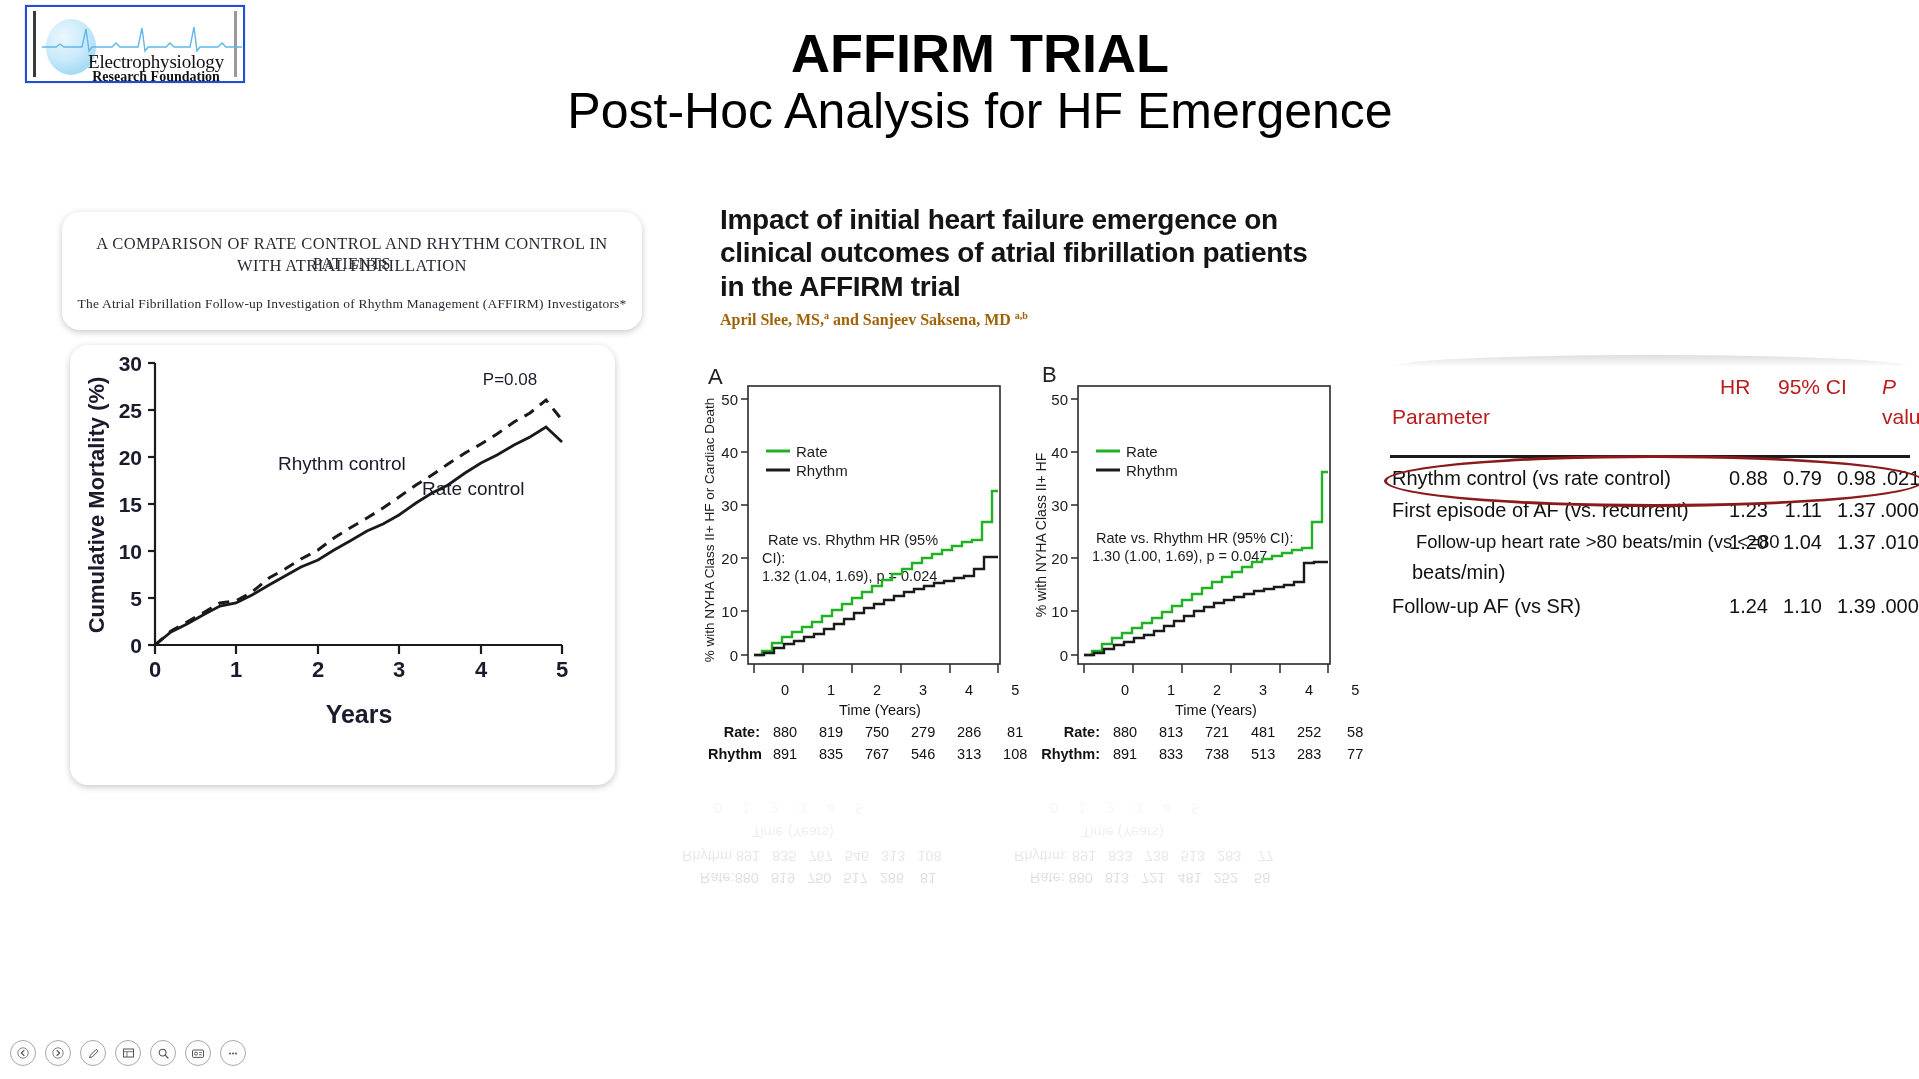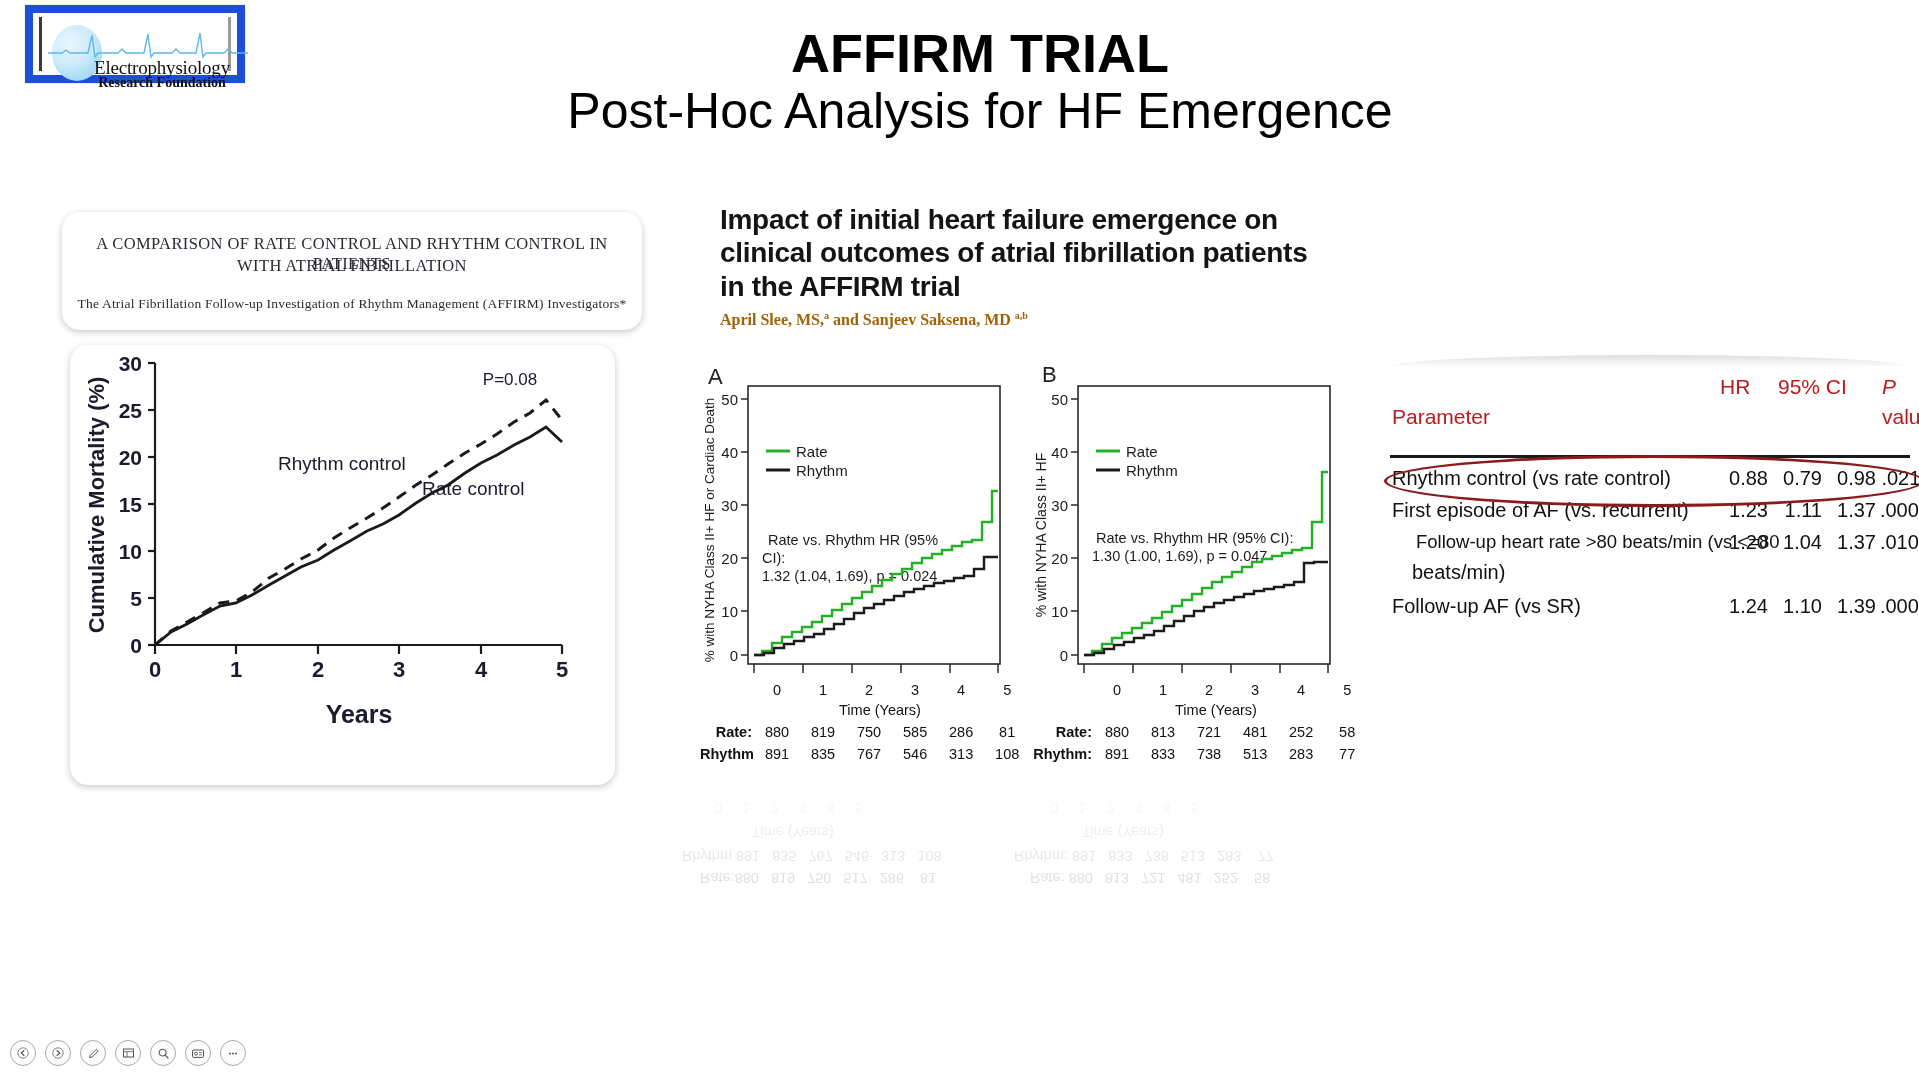"Electrophysiology" #logo-box { border: 8px solid #1d4ed8 -> 2px solid #1d4ed8 }
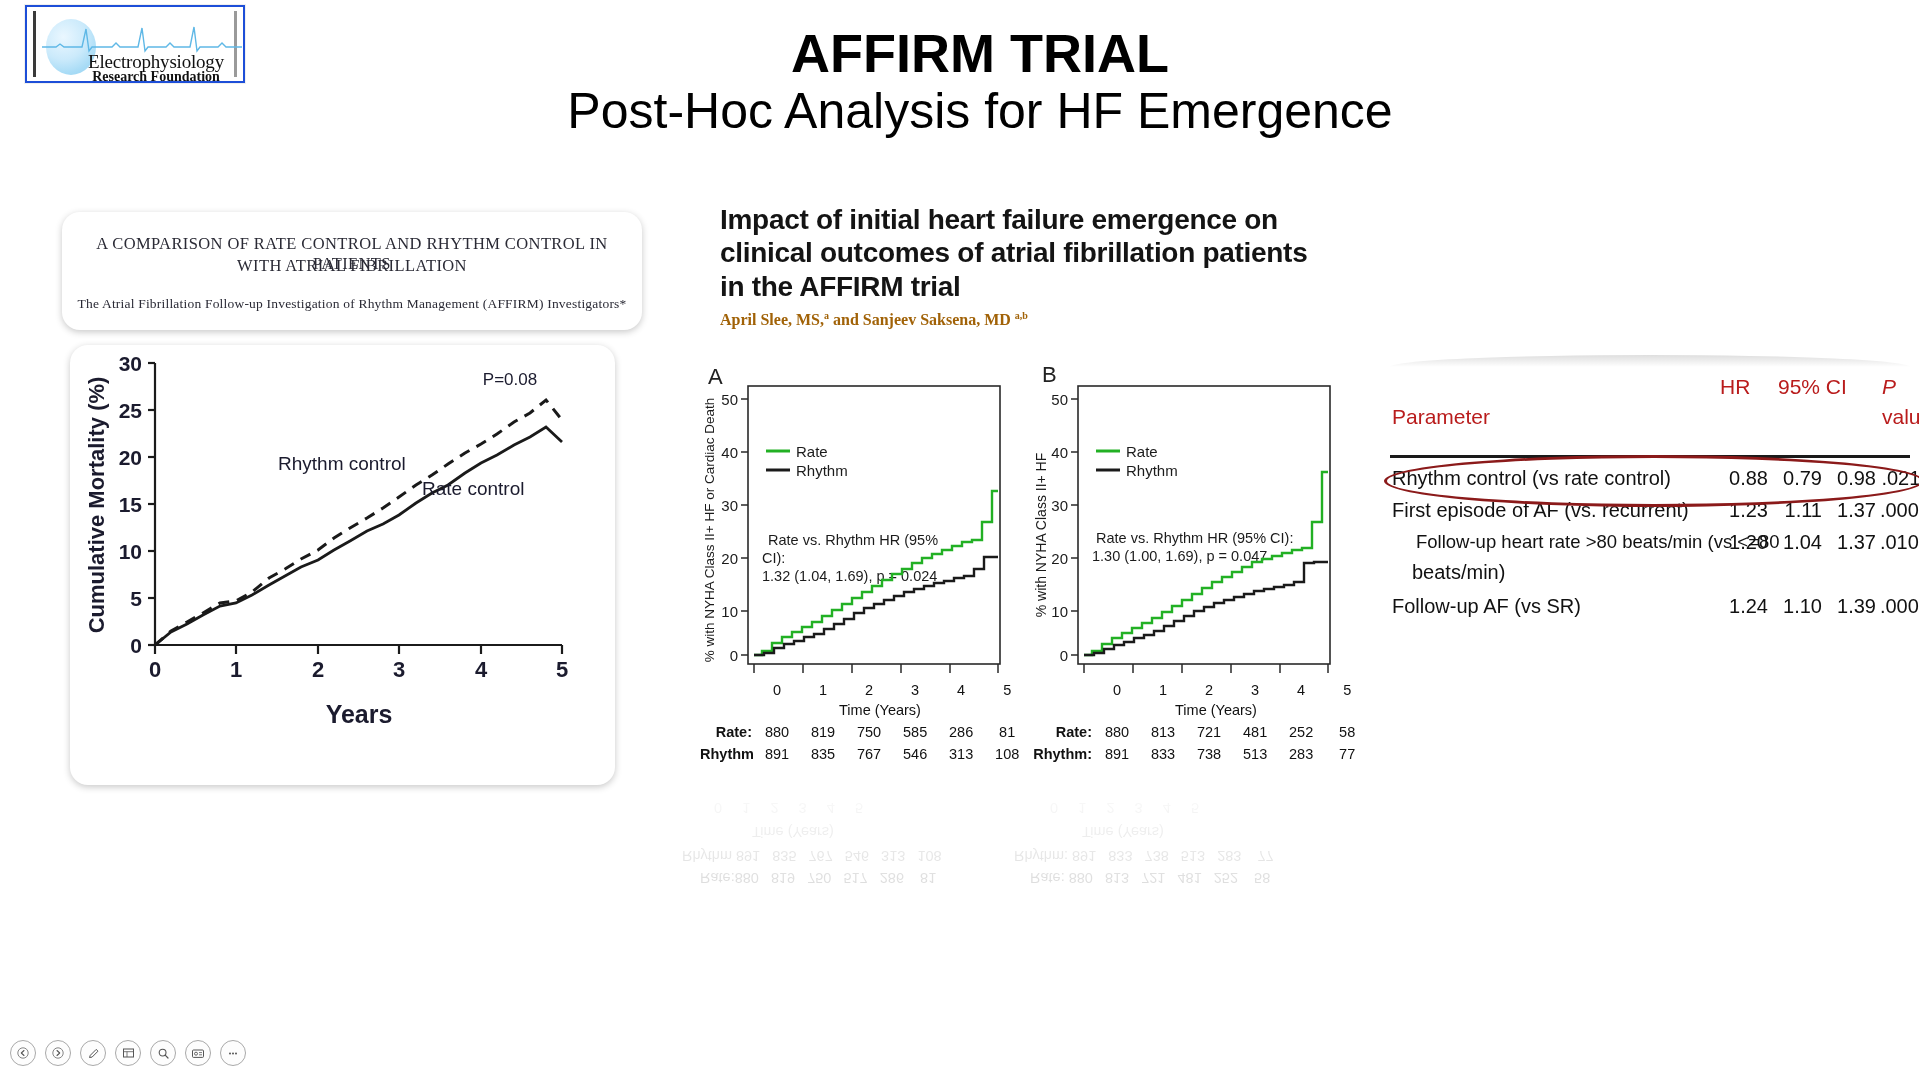"Rate:" .risk-lab { margin-left: none -> 8px }
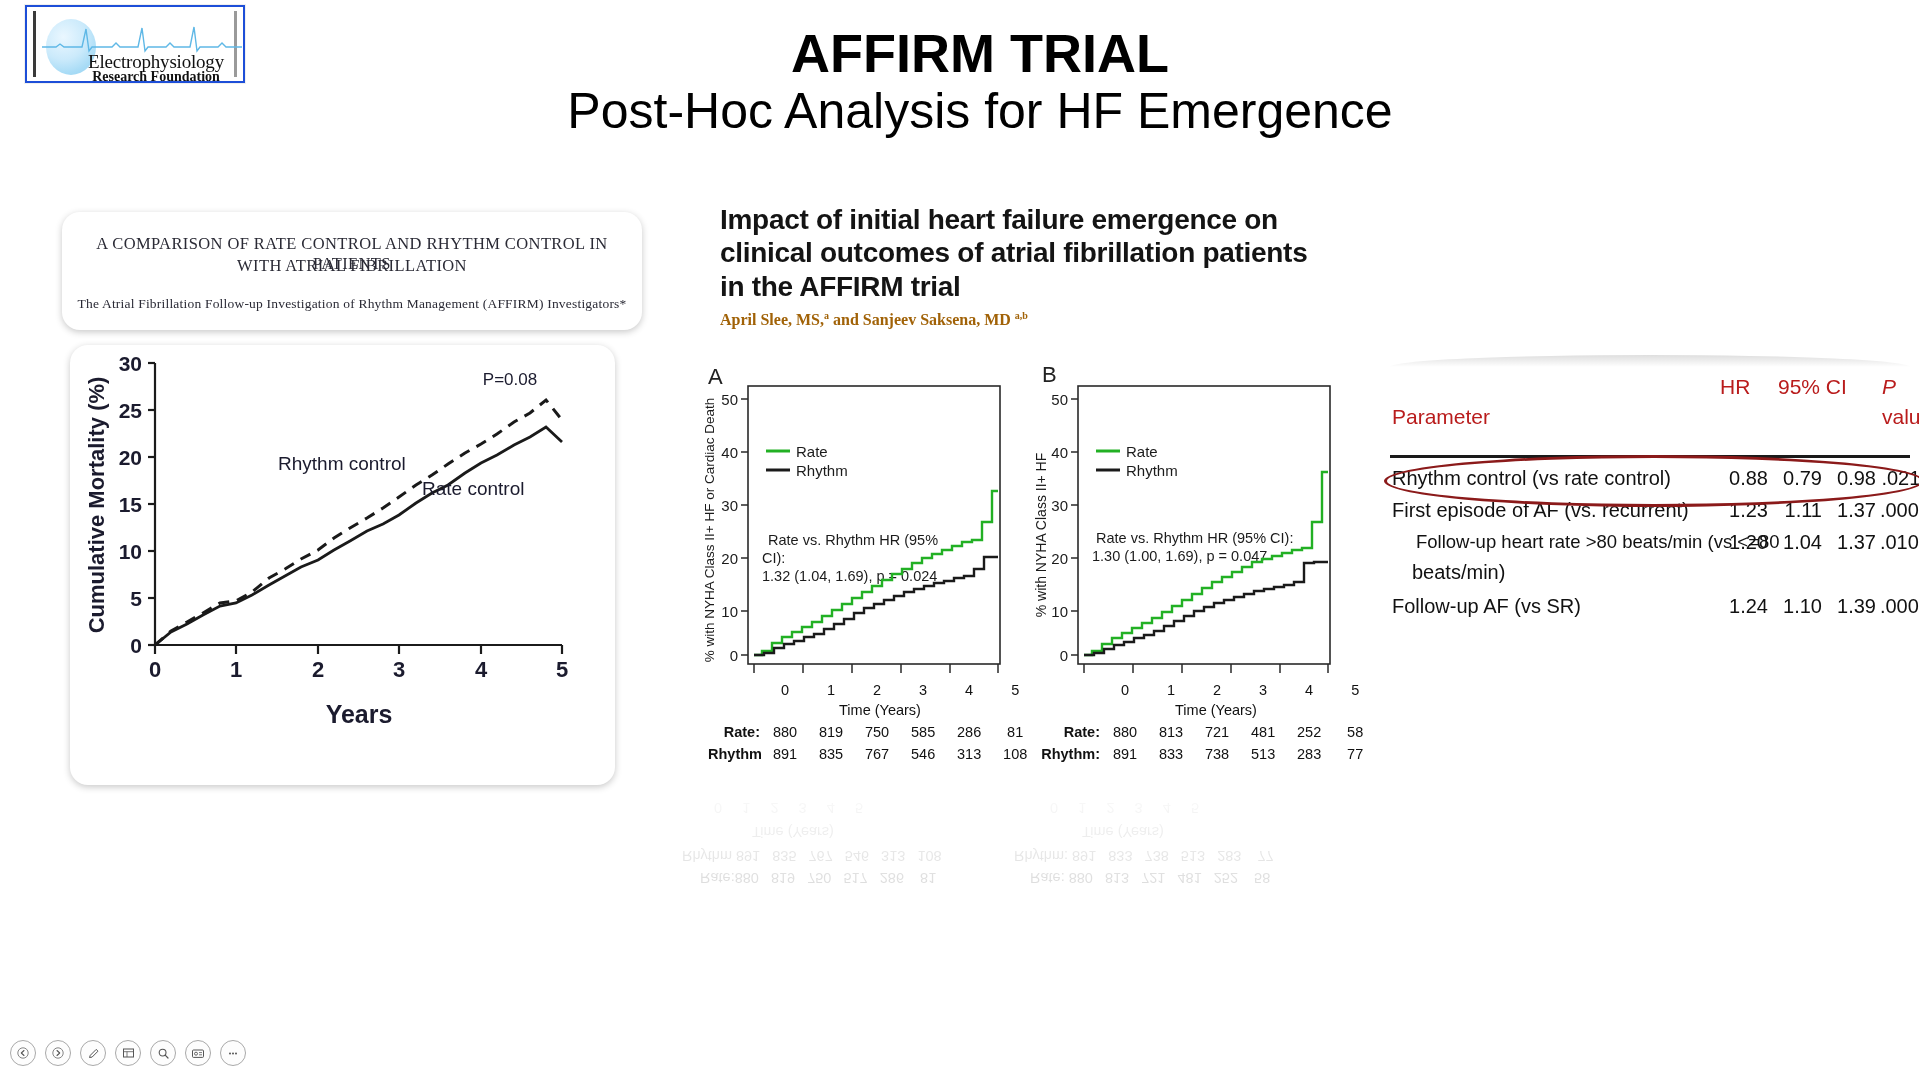"585" span.risk-val { text: 585 -> 279 }
